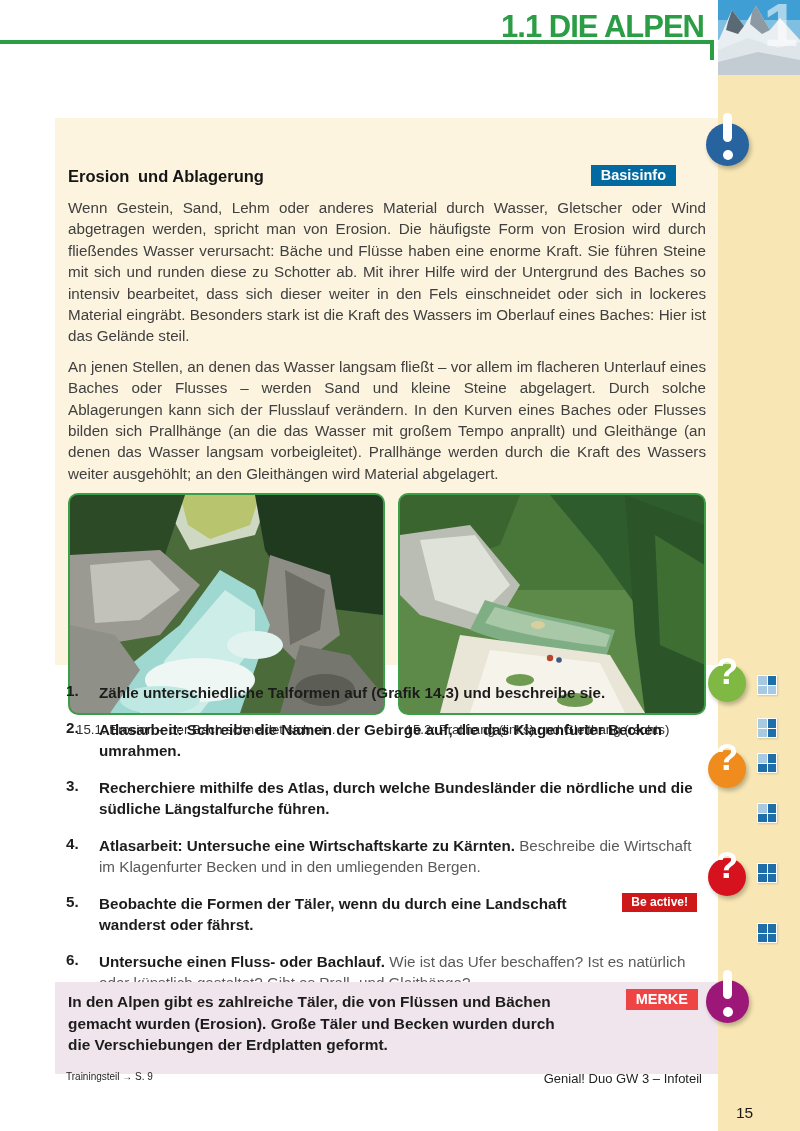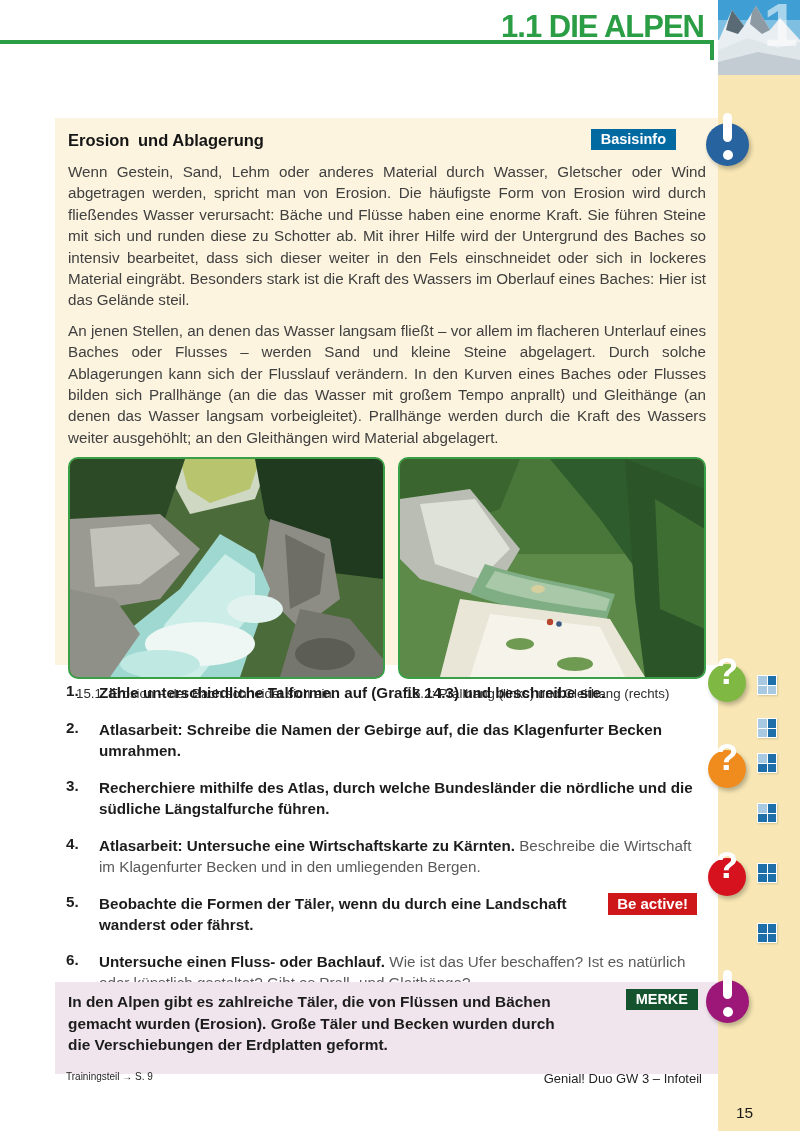"Erosion und Ablagerung" .infobox-header { margin-top: none -> 36px }
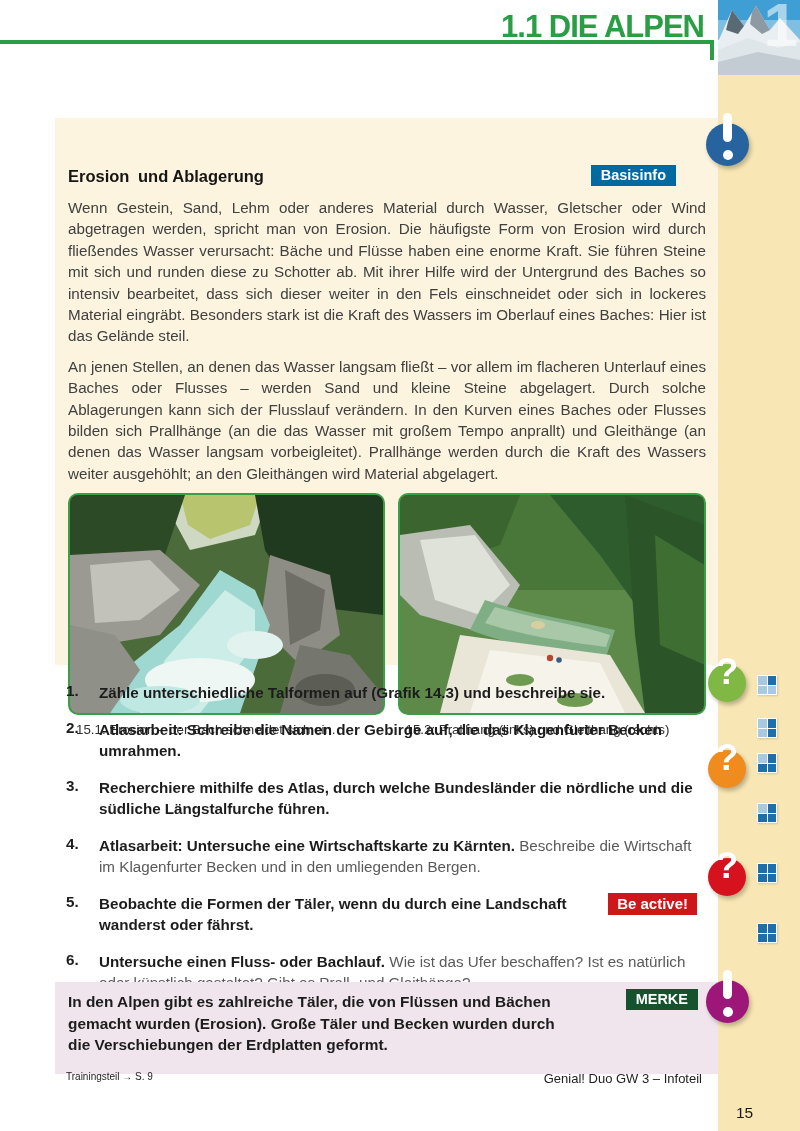"Be active!" .ex-badge { font-size: 15px -> 12px }
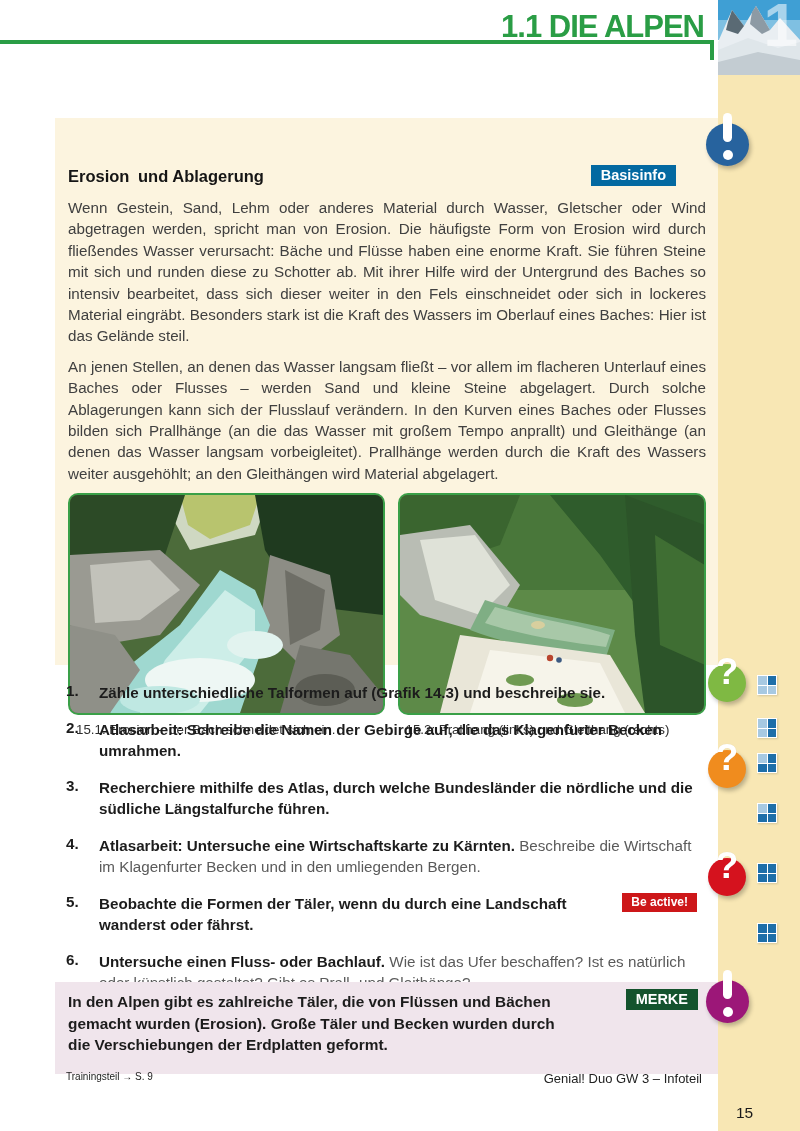"MERKE" .merke-badge { background: #14532d -> #ef4444 }
